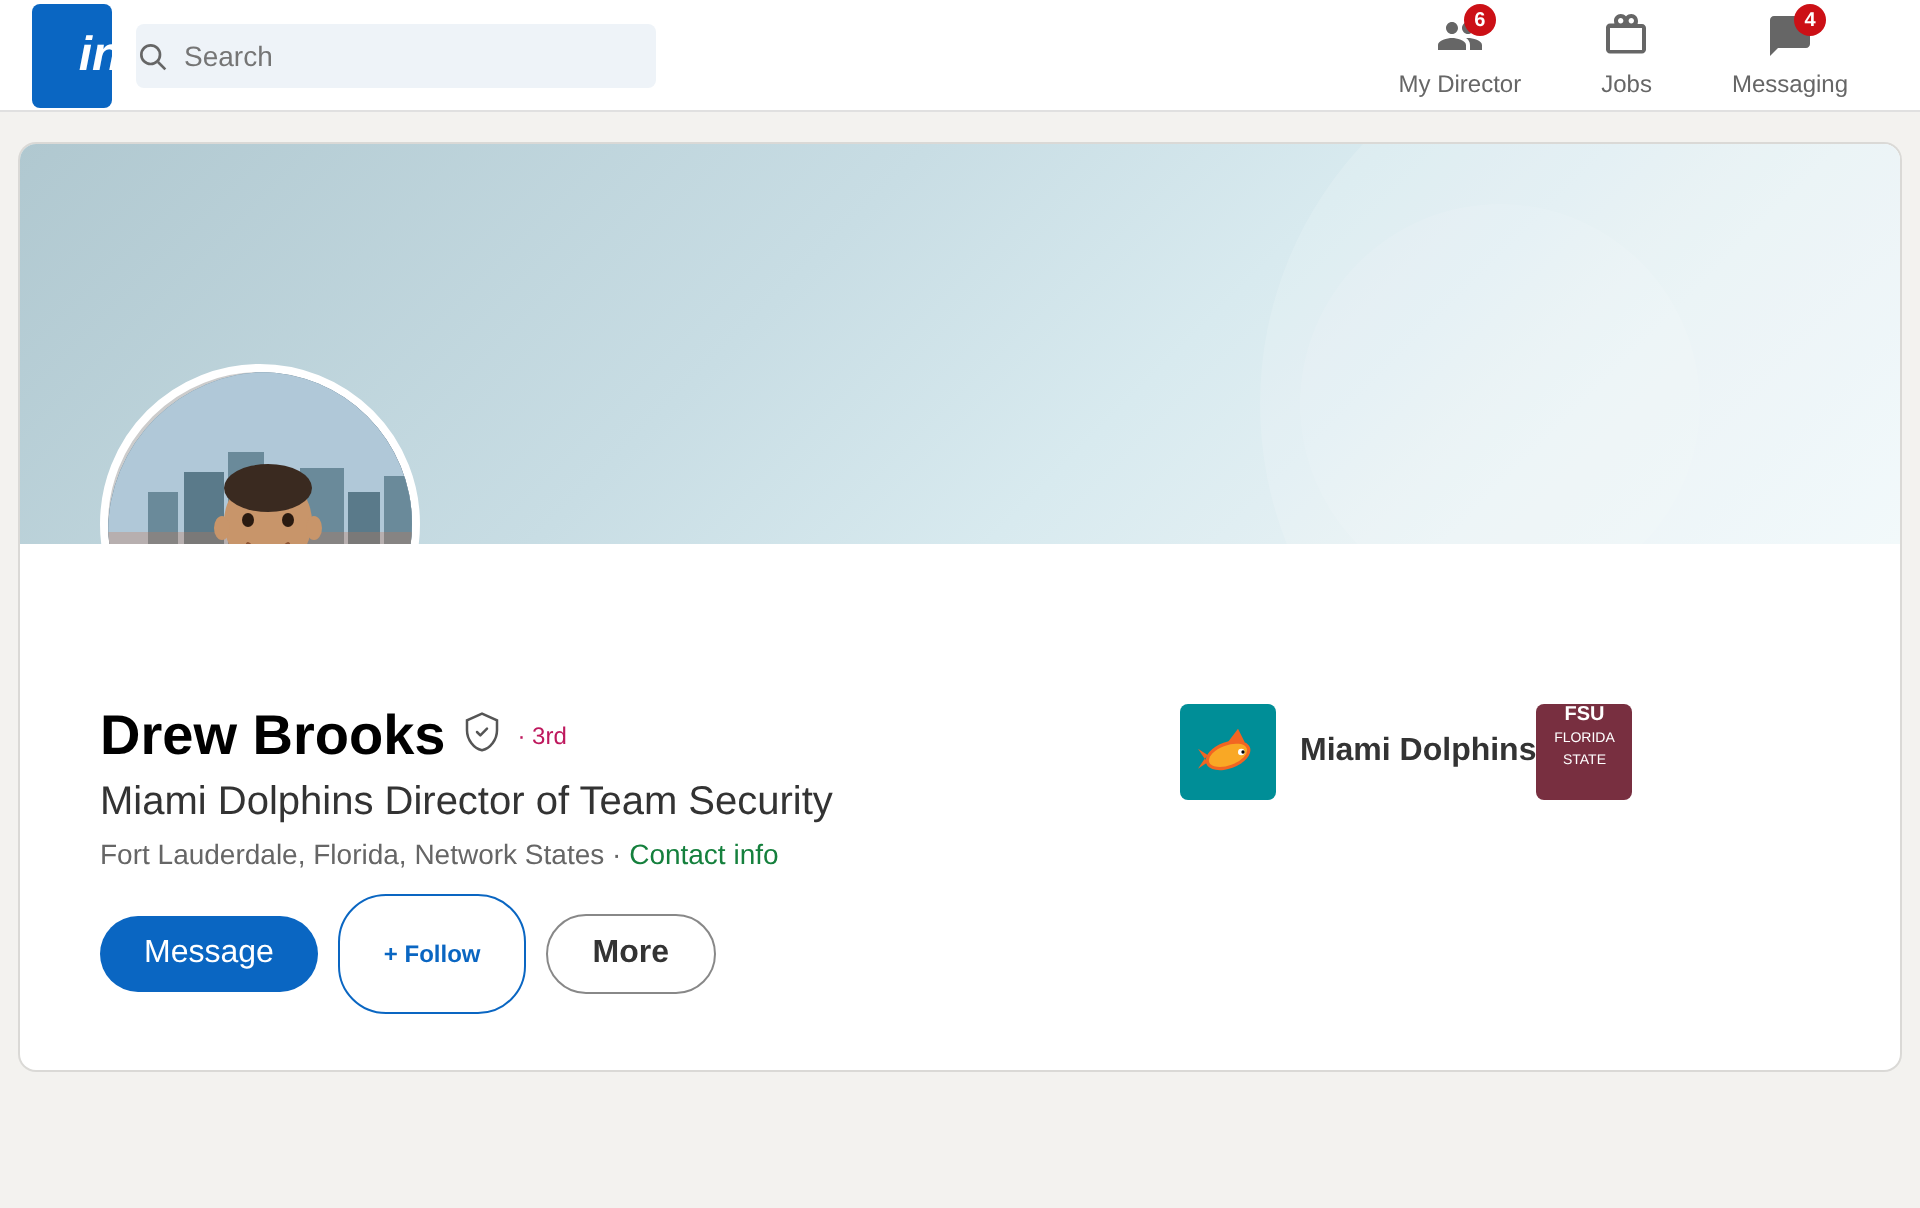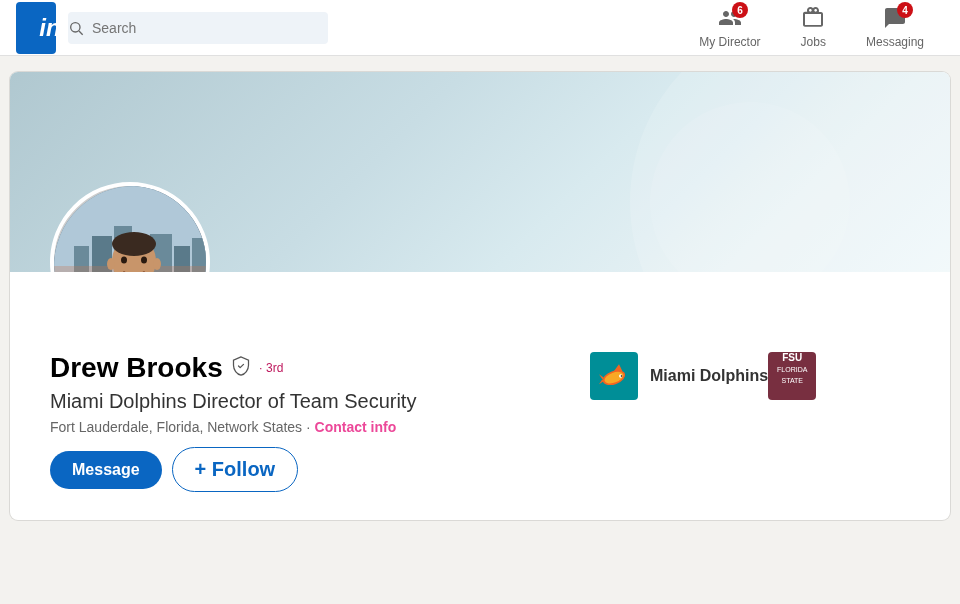"Contact info" .contact-link { color: #ec4899 -> #15803d; font-weight: 700 -> 400 }
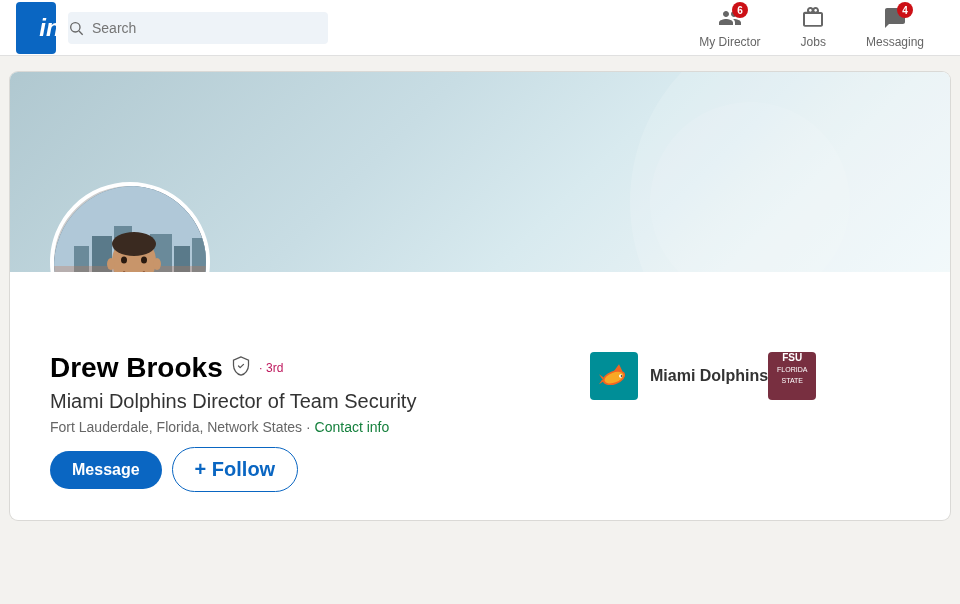"Message" .btn-message { font-weight: 700 -> 400 }
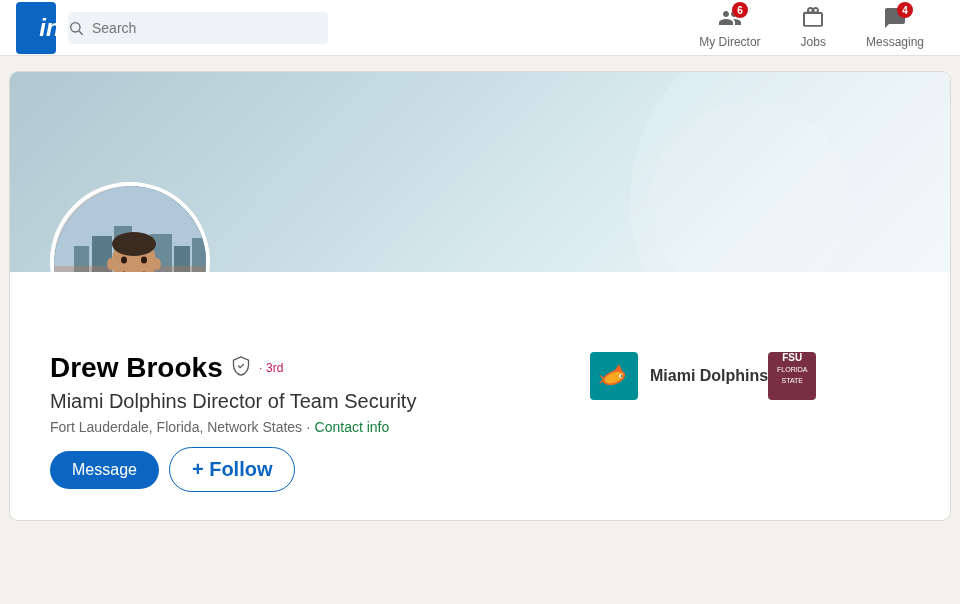"+ Follow" .btn-follow { font-size: 20px -> 12px; padding: 10px 22px -> 22px 22px }
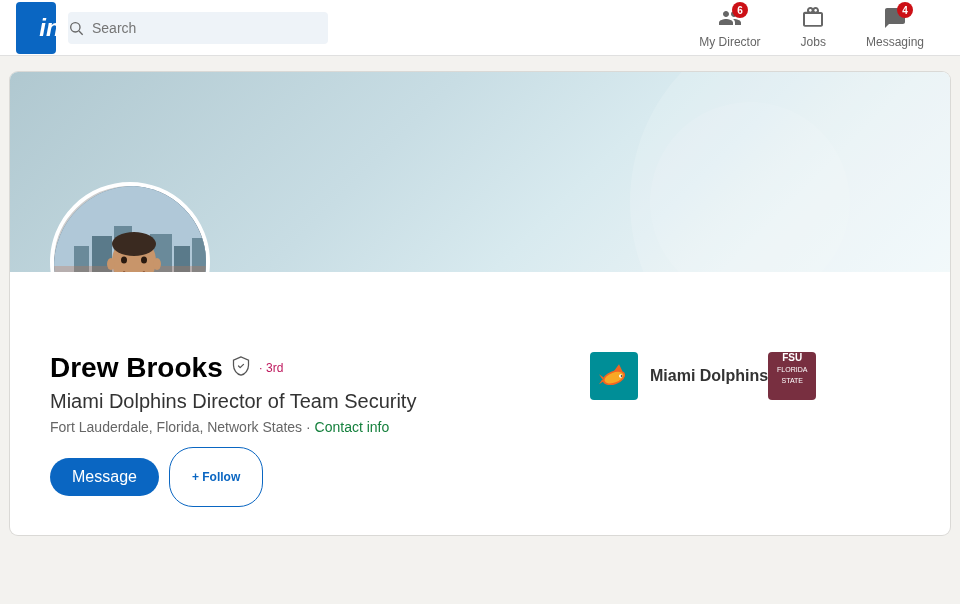"More" button.btn-more { html: none -> <button>More</button> }
